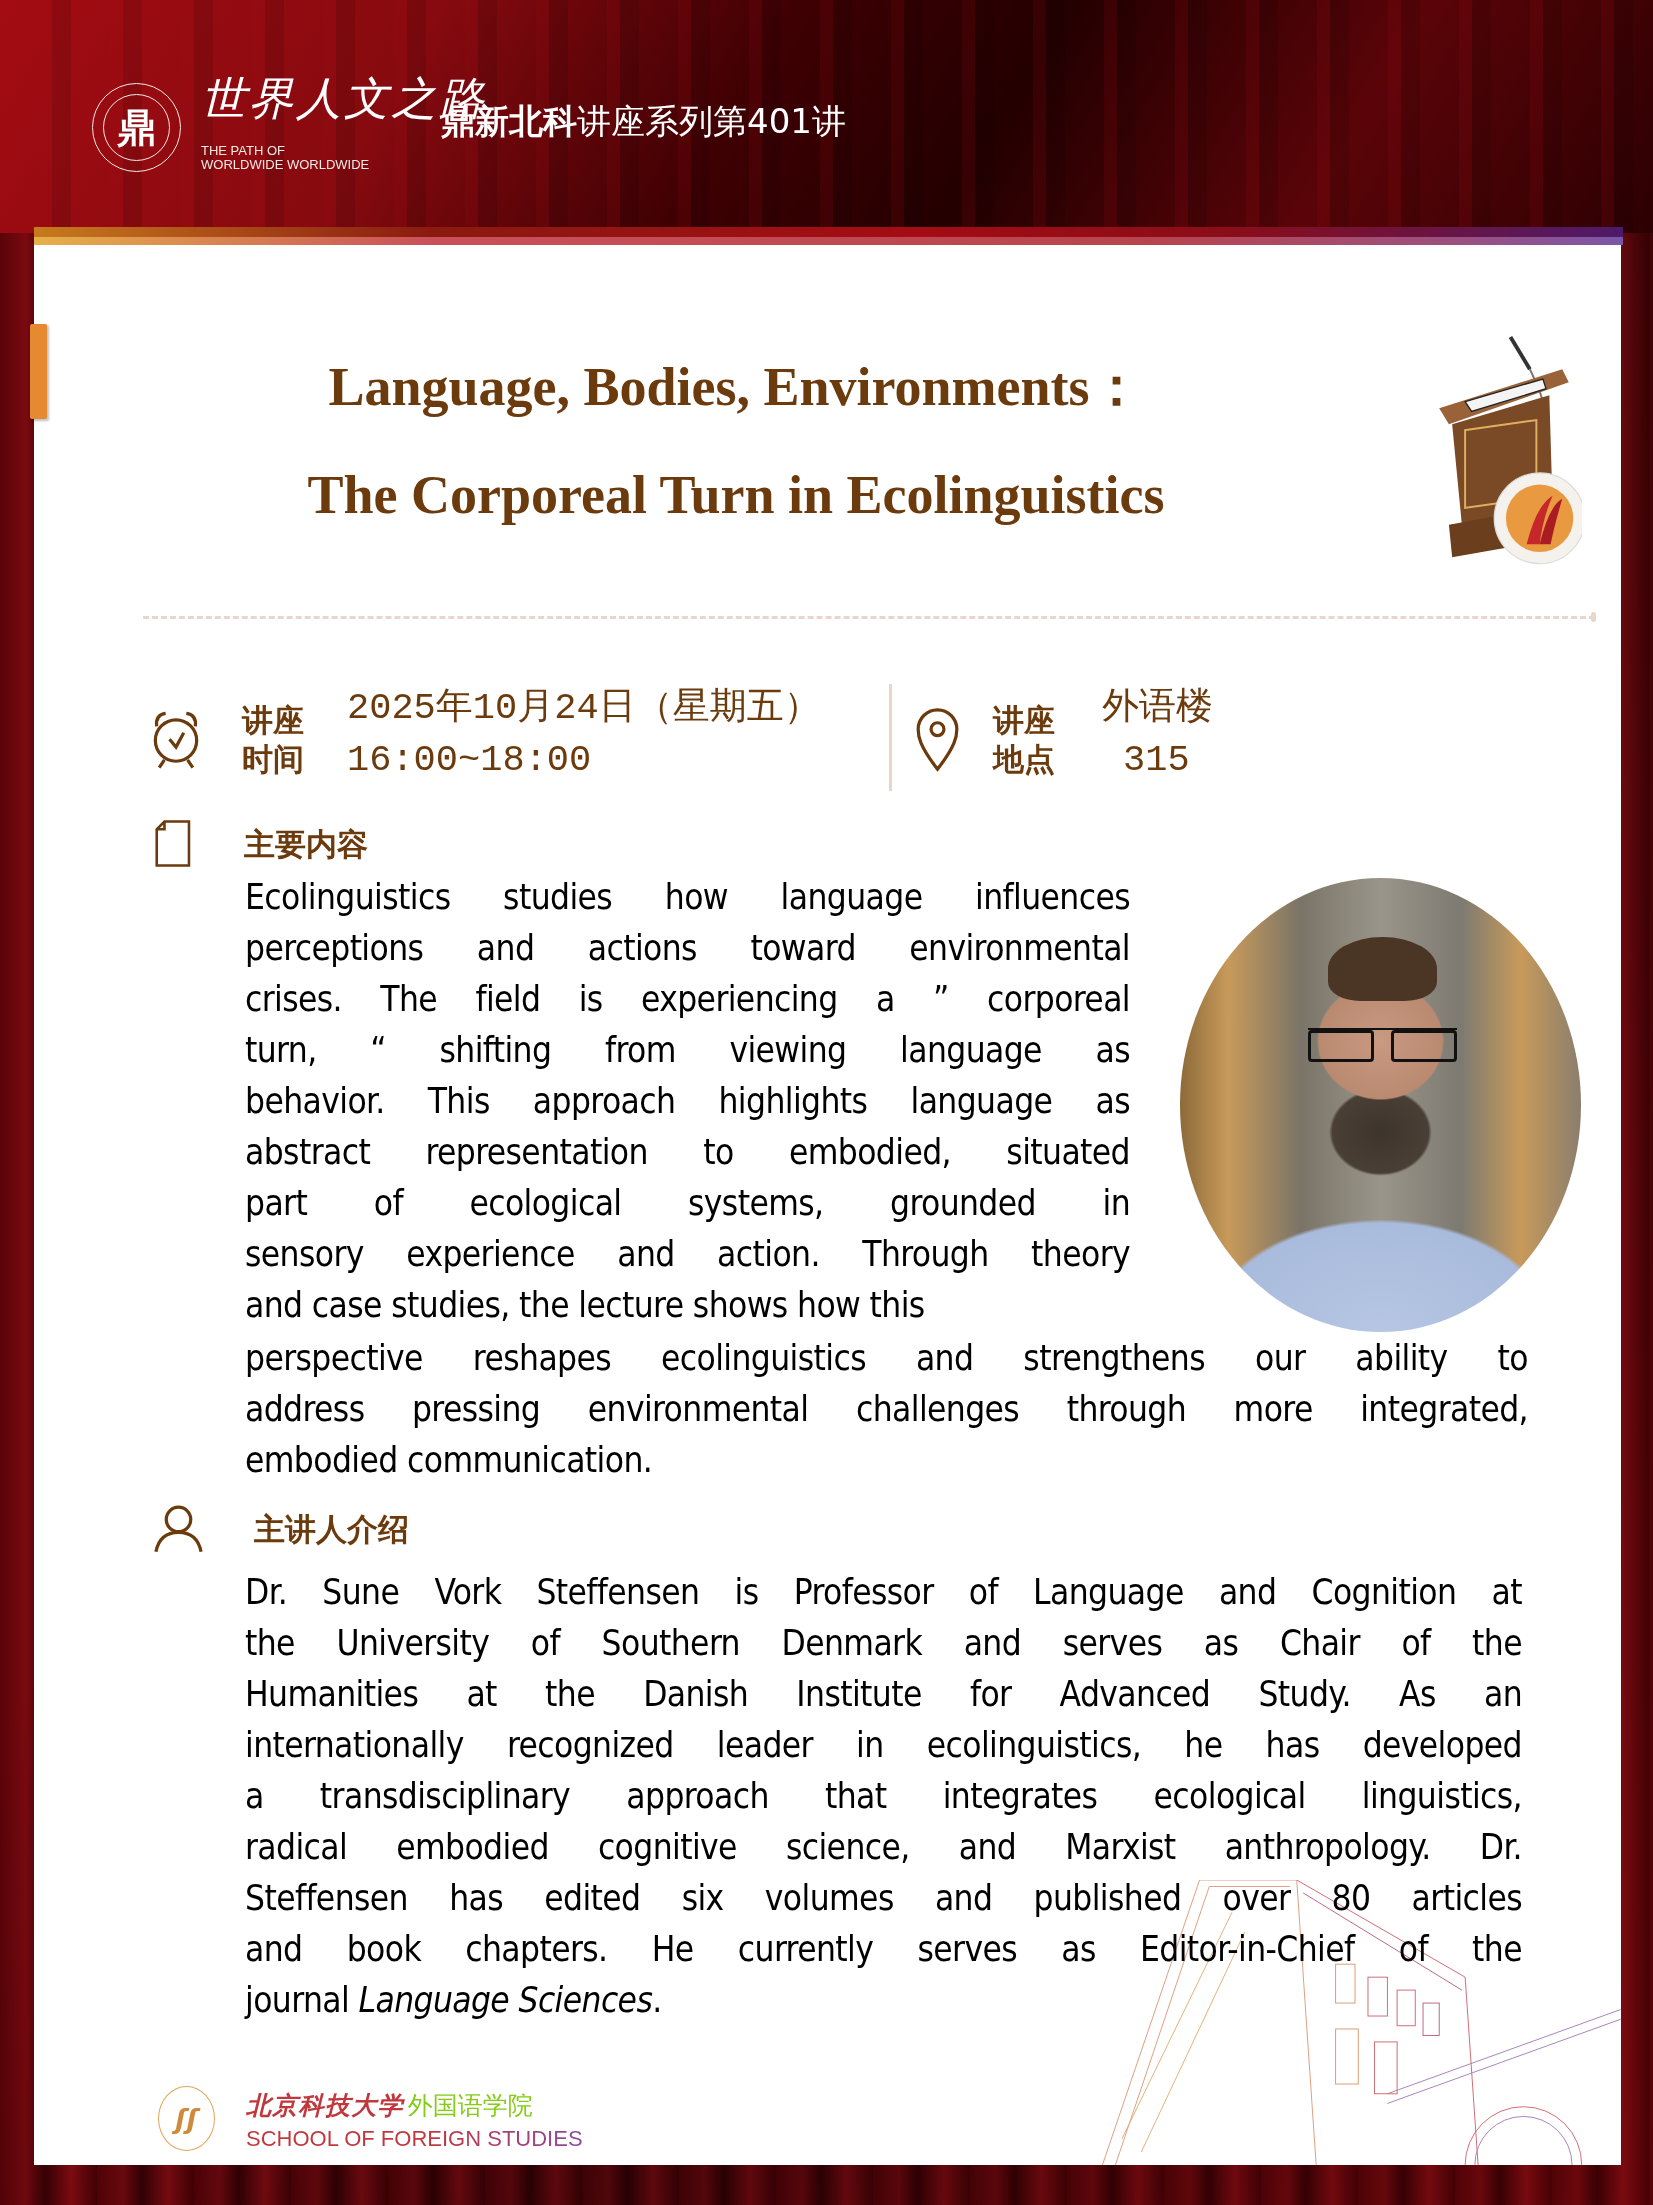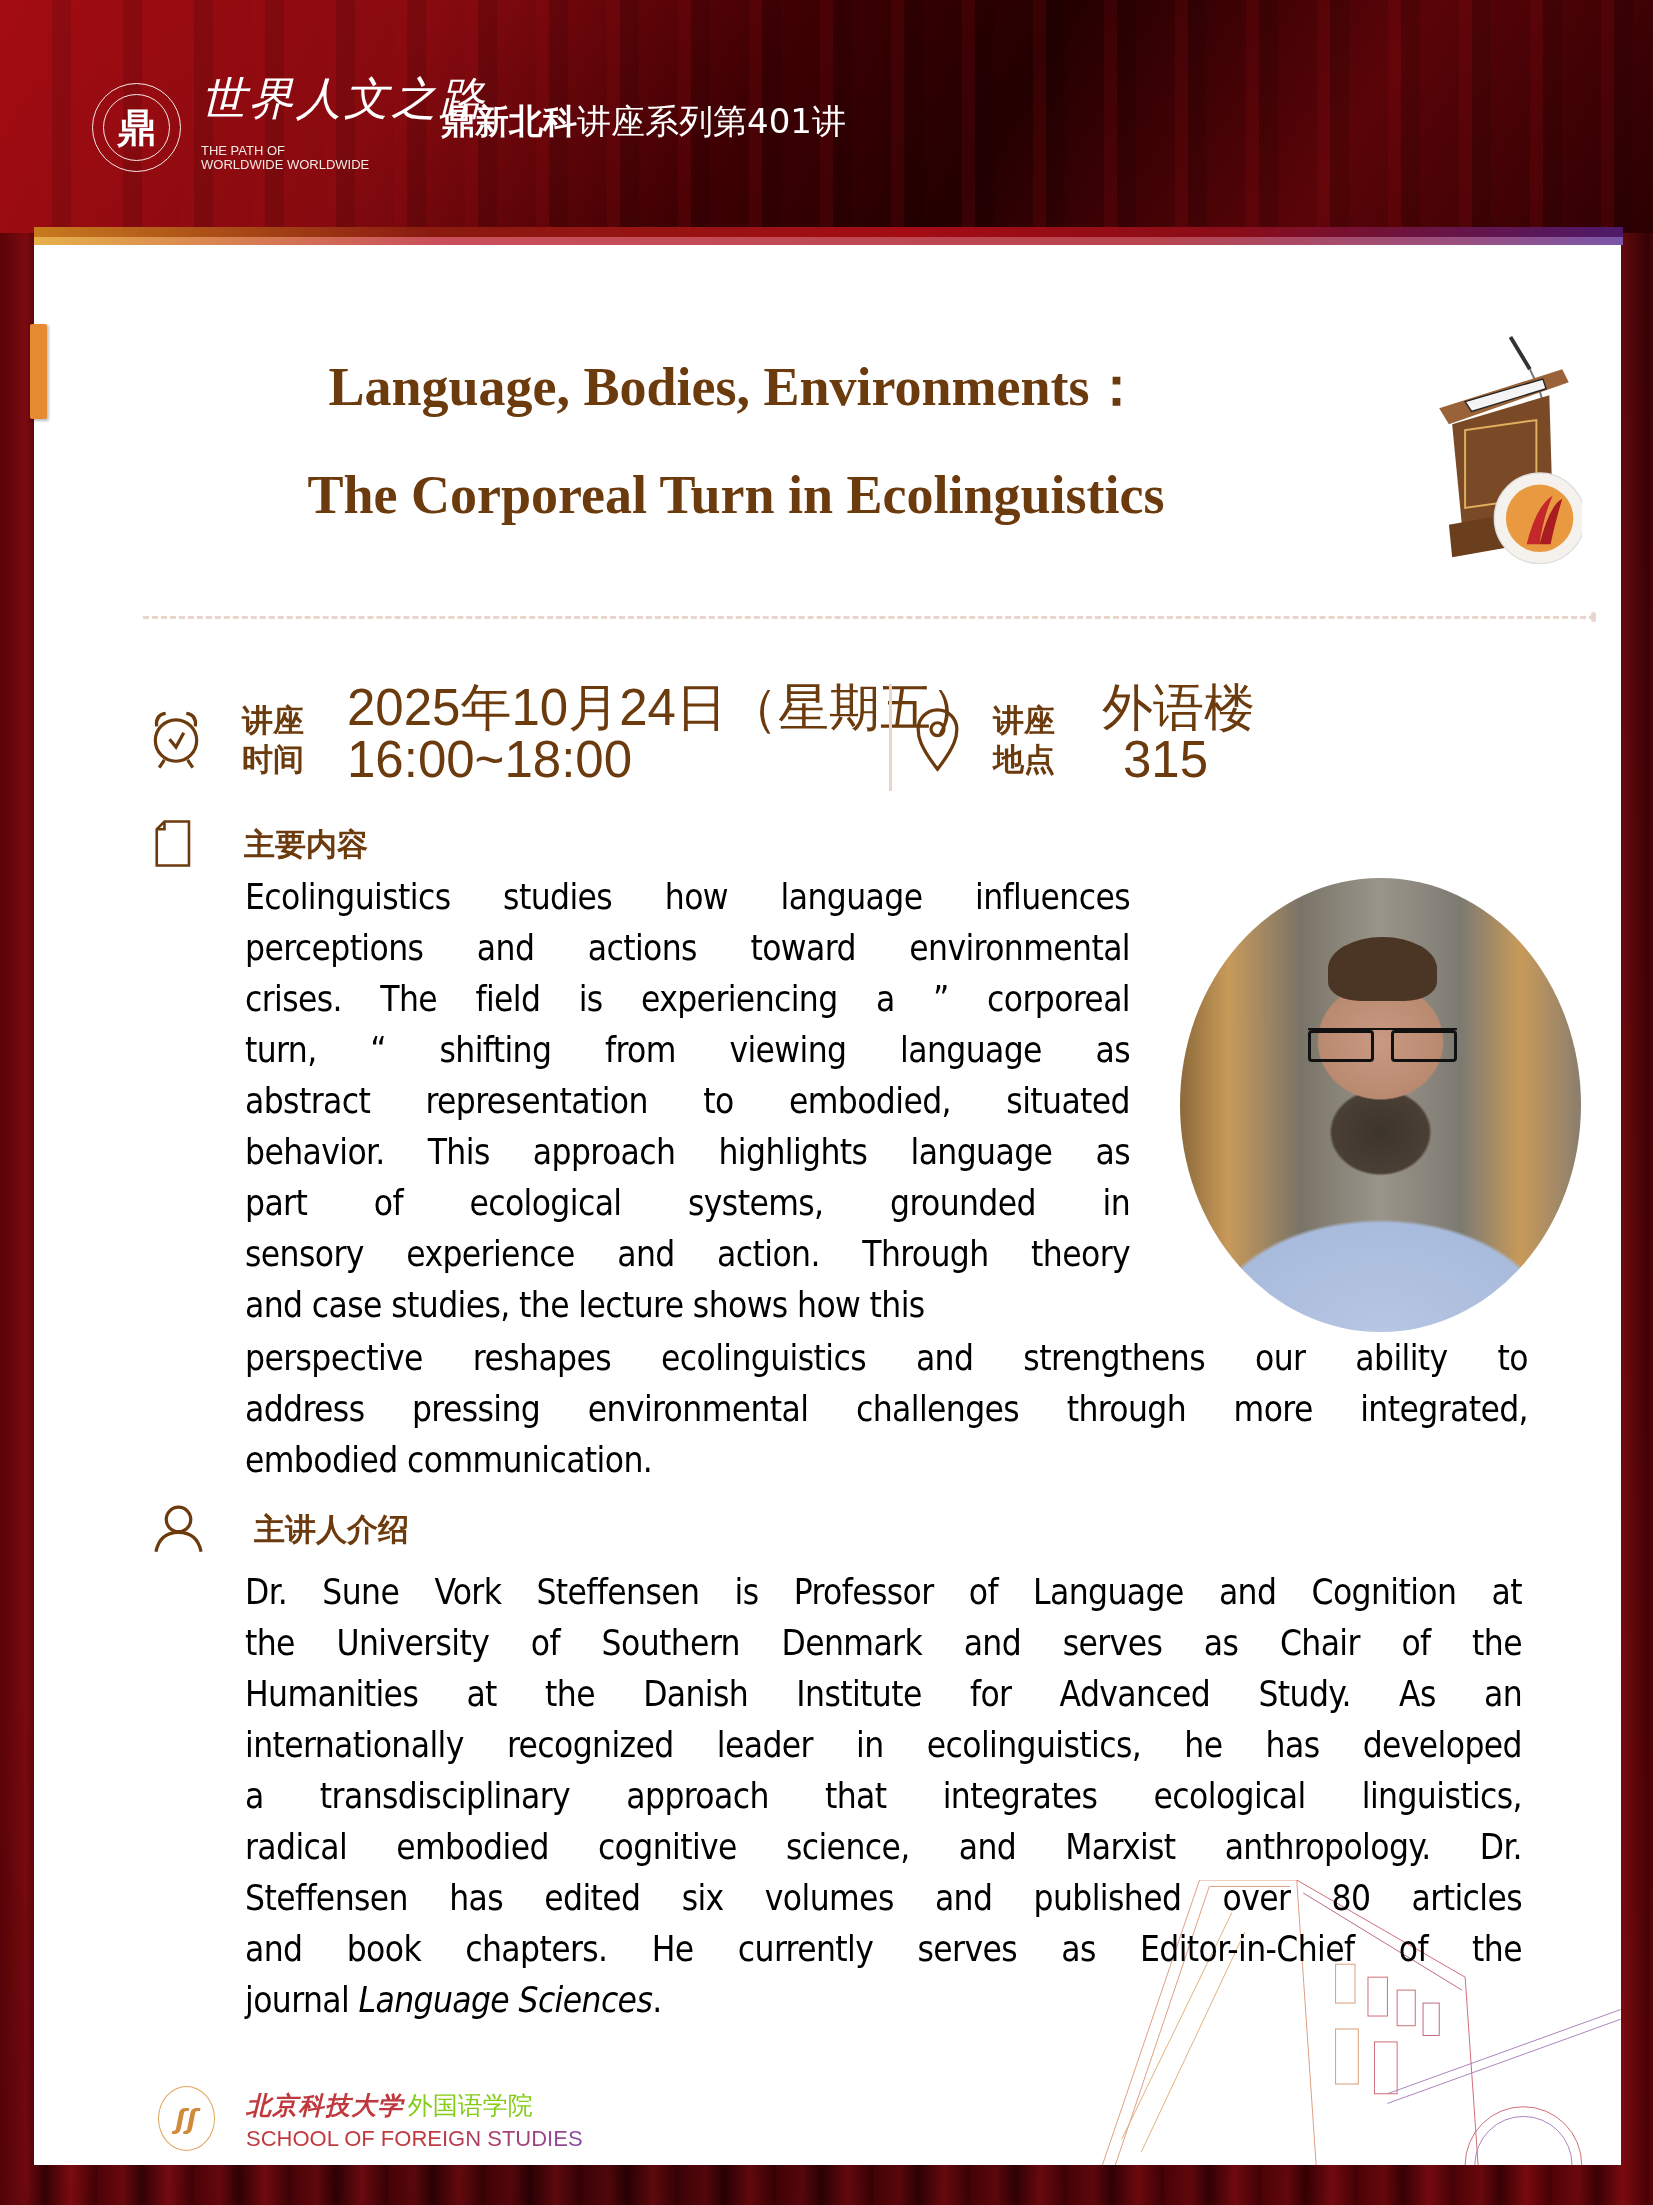"2025年10月24日（星期五）" .value-med { font-family: Liberation Sans, sans-serif -> Liberation Mono, monospace; font-size: 51px -> 37px }
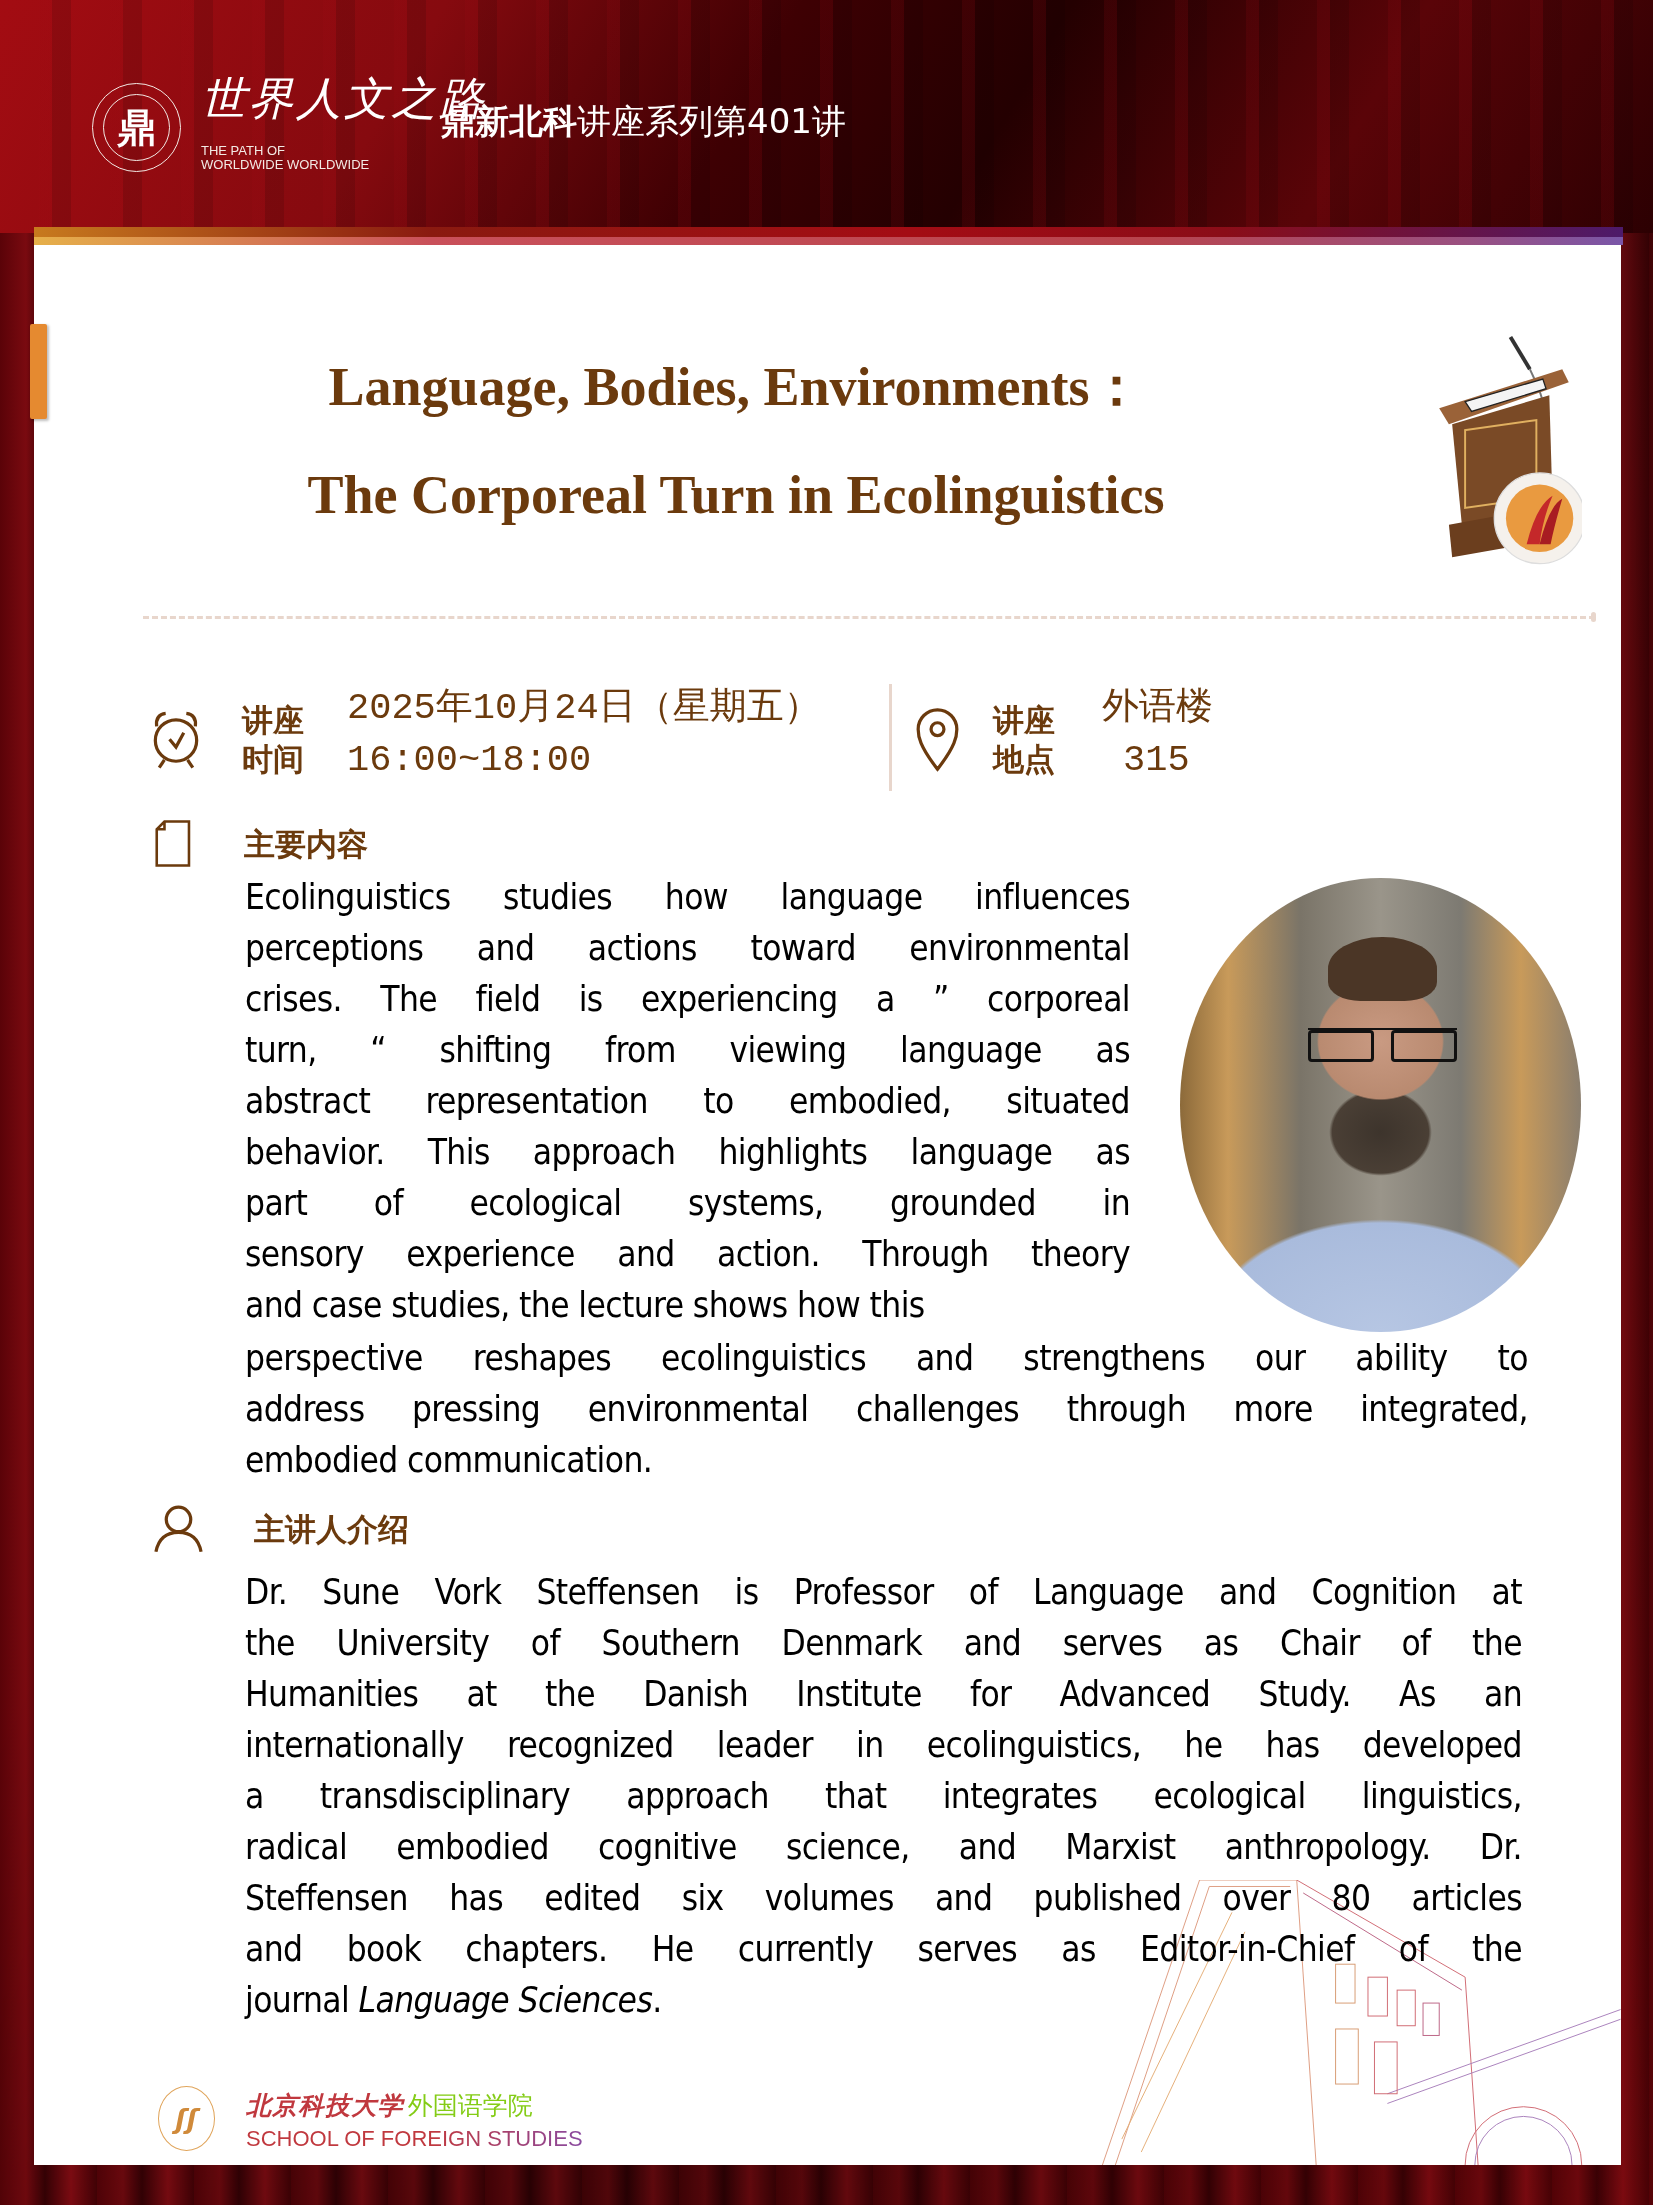"abstract representation to embodied," div { order: before "behavior. This approach highlights" -> after "behavior. This approach highlights" }
